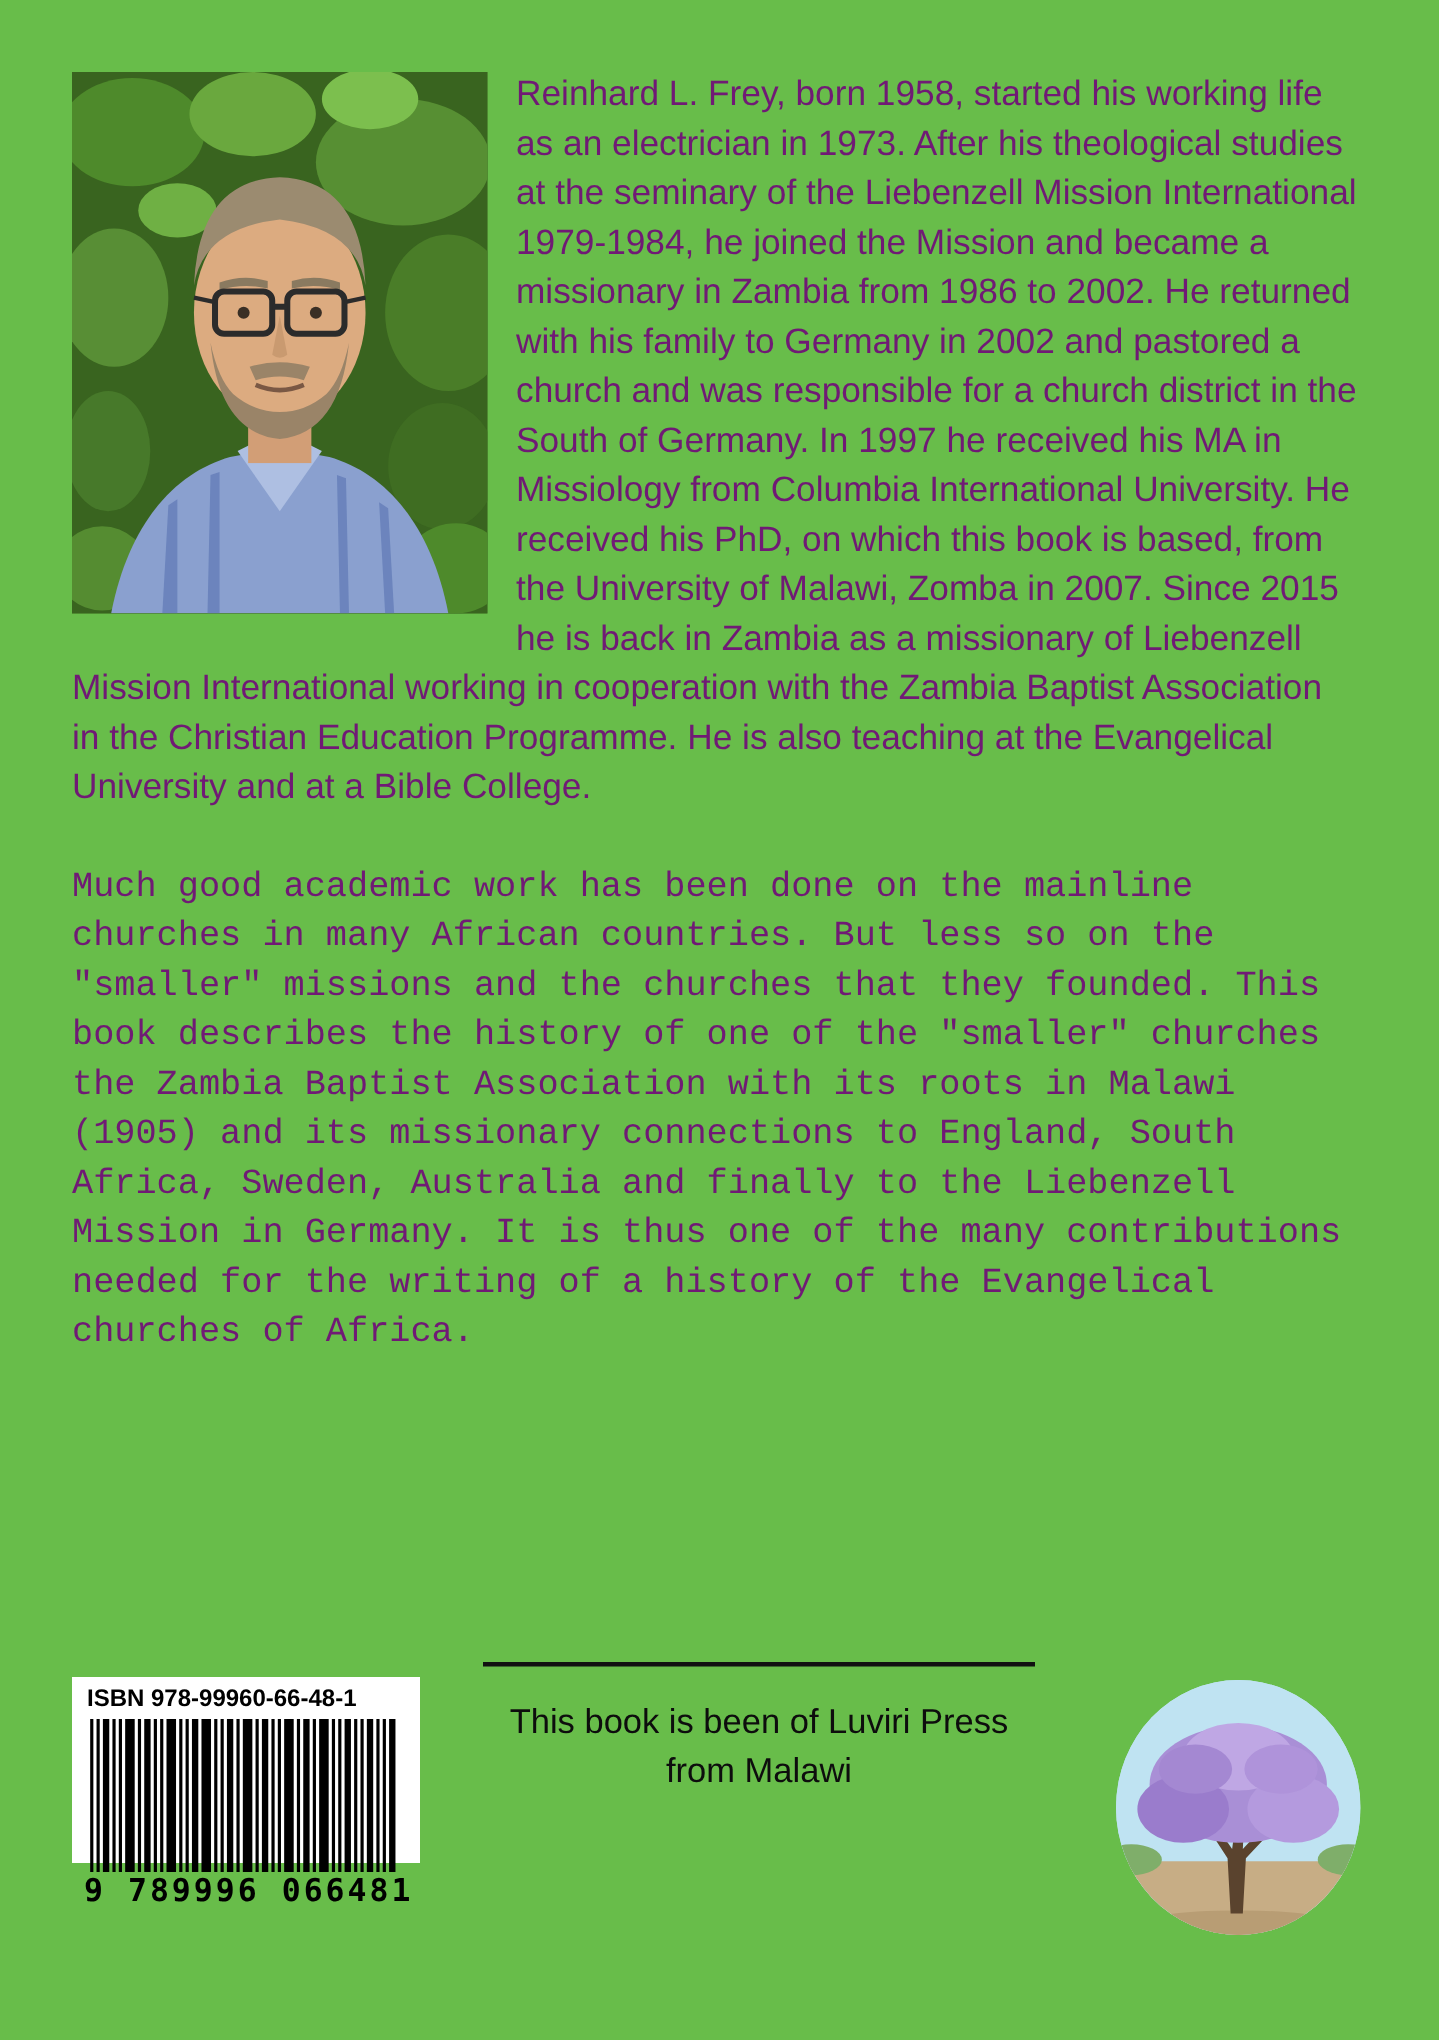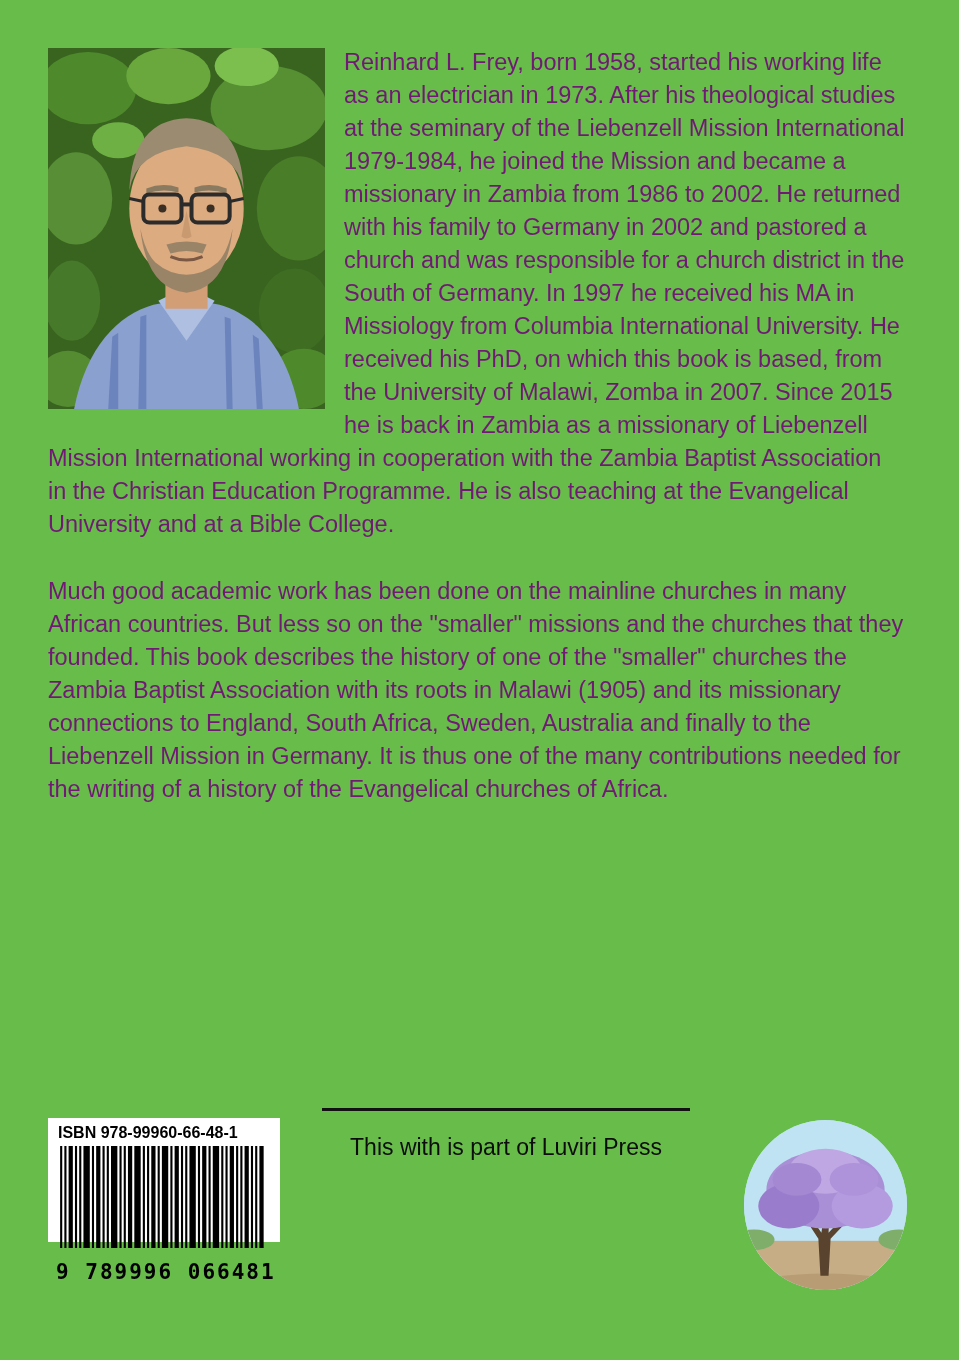"Much good academic work has" .desc-text { font-family: none -> Liberation Mono, monospace }
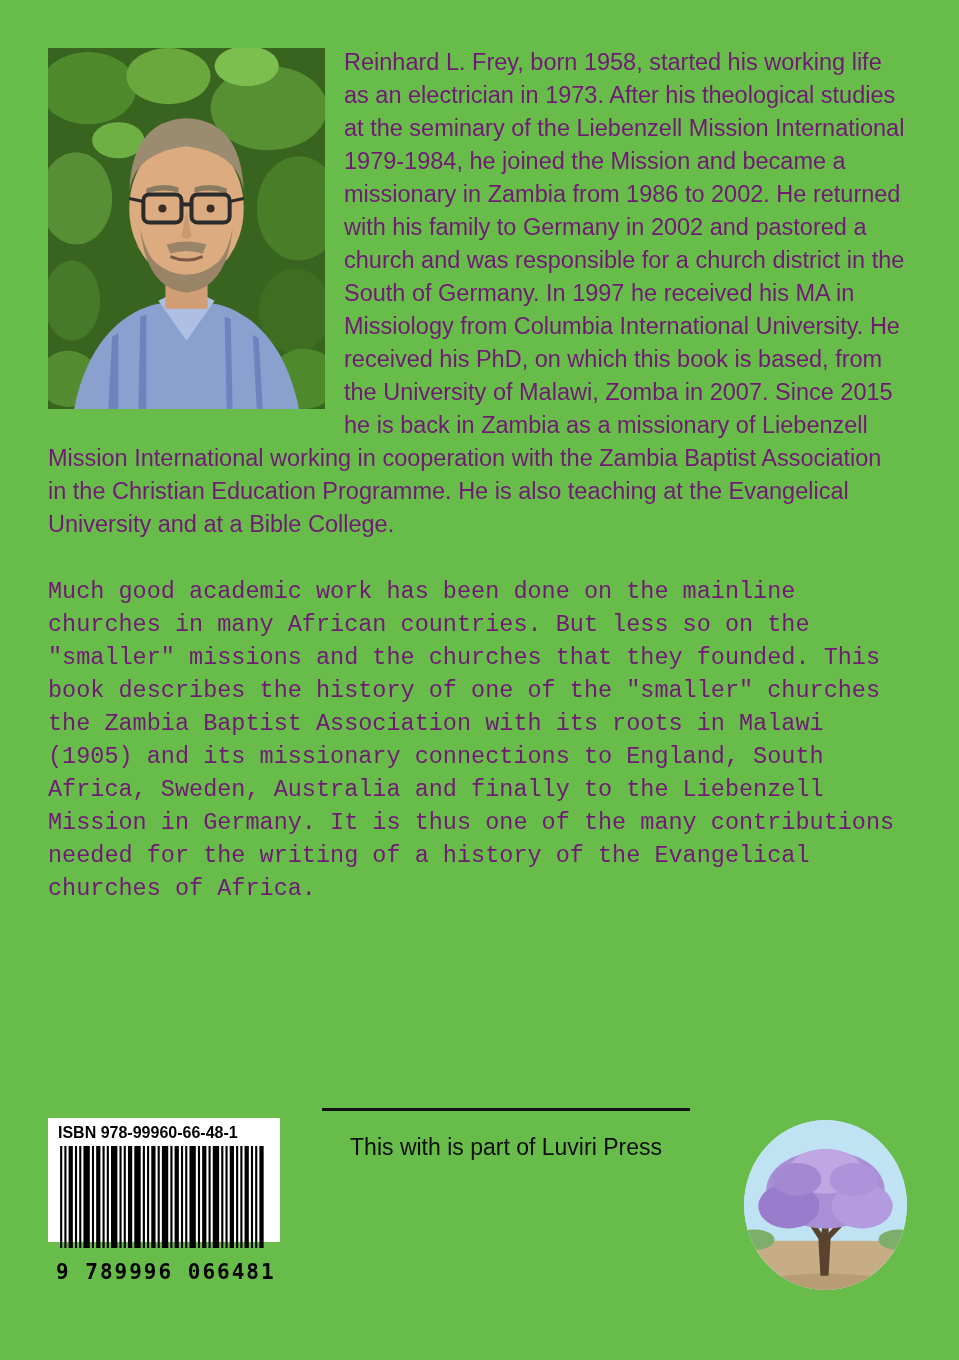"This with is part of" div.publisher-line { text: with is part -> book is been }
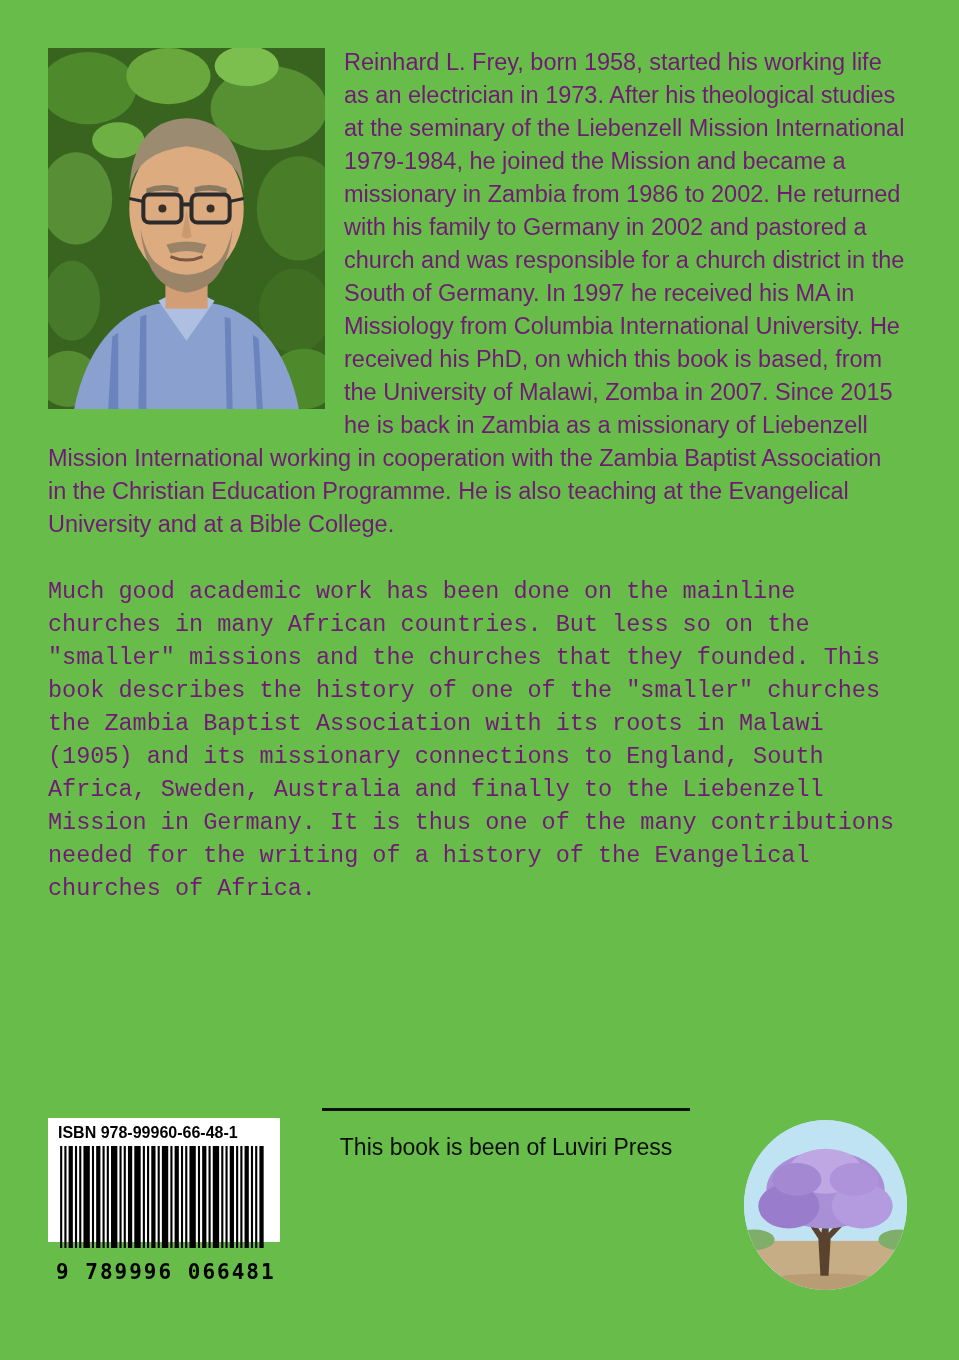"from Malawi" div.publisher-line { html: none -> <div>from Malawi</div> }
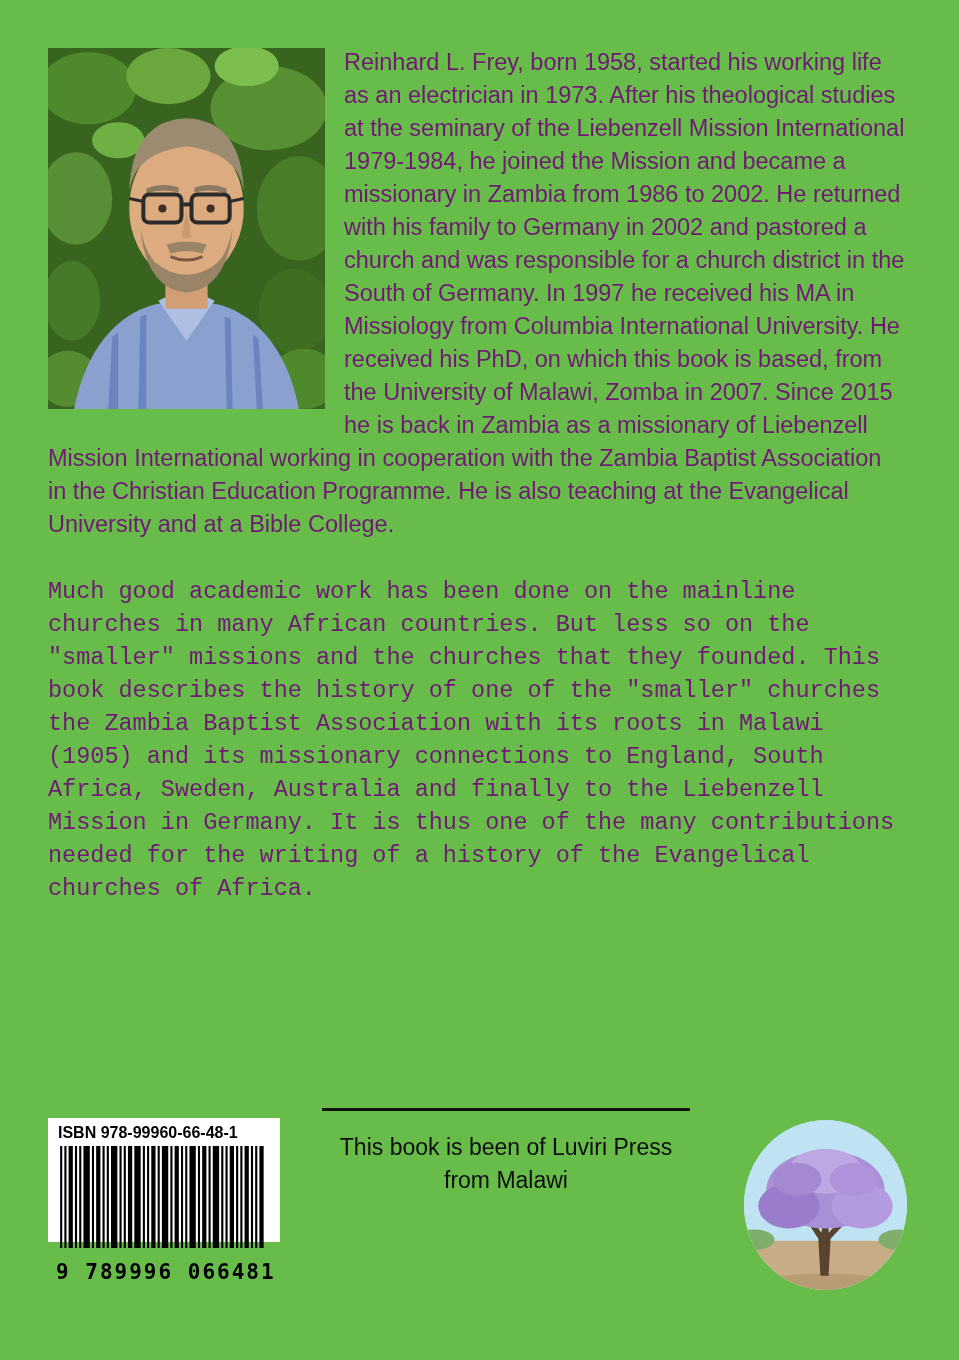"9 789996 066481" .barcode-digits { margin-top: 12px -> 0 }
